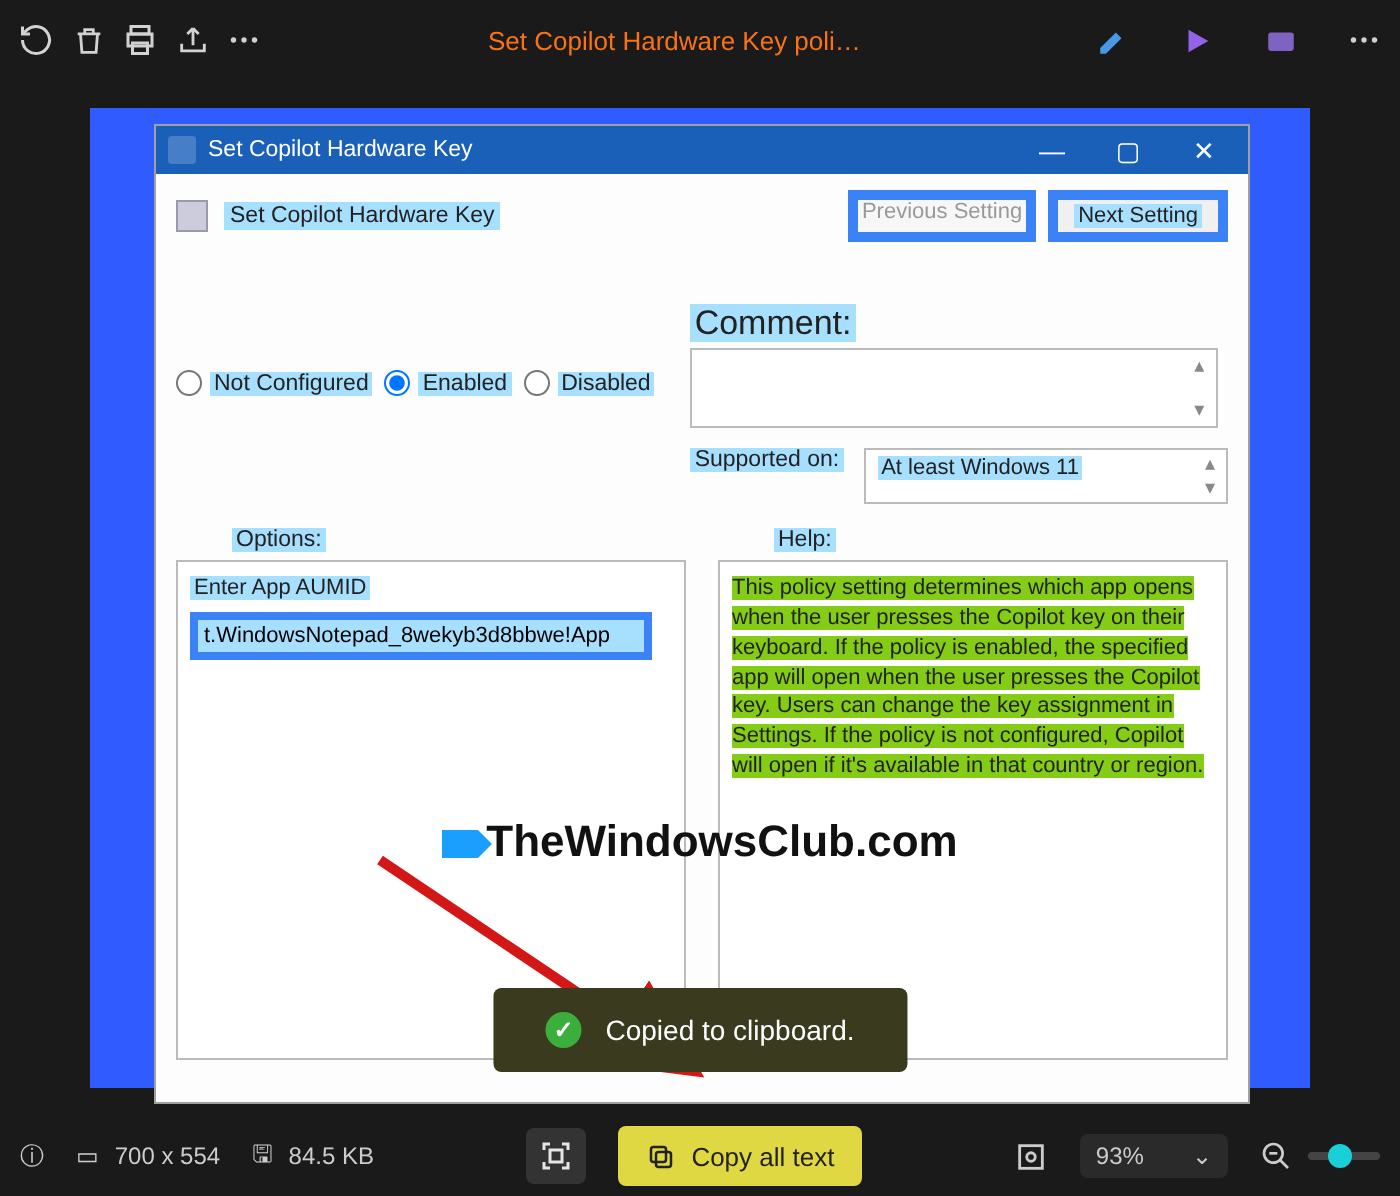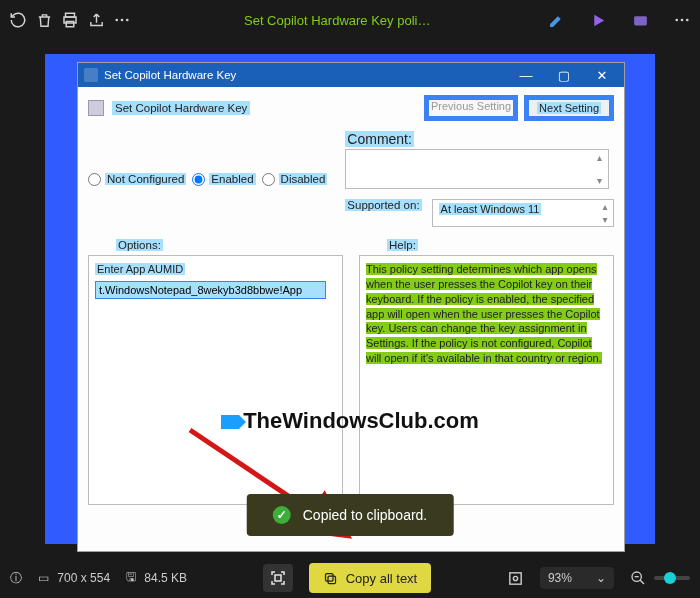"Set Copilot Hardware Key polic..." .top-bar { color: #84cc16 -> #f97316 }
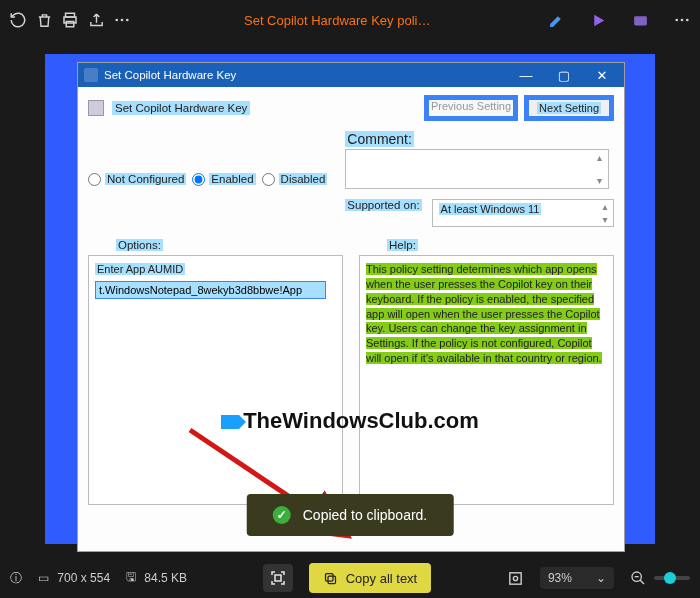"Comment:" .comment-col .lbl { font-size: 14px -> 17px; margin-top: none -> 21px }
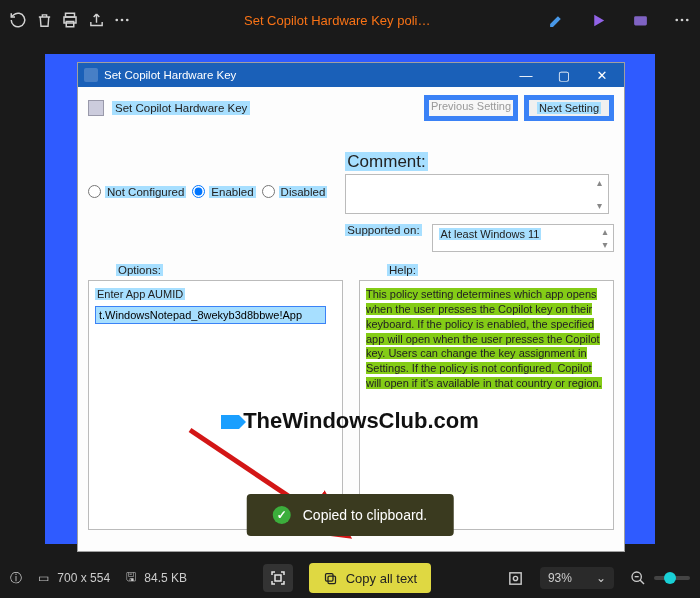"t.WindowsNotepad_8wekyb3d8bbwe!App" .aumid-input { border: 1px solid #3b82f6 -> 4px solid #3b82f6 }
